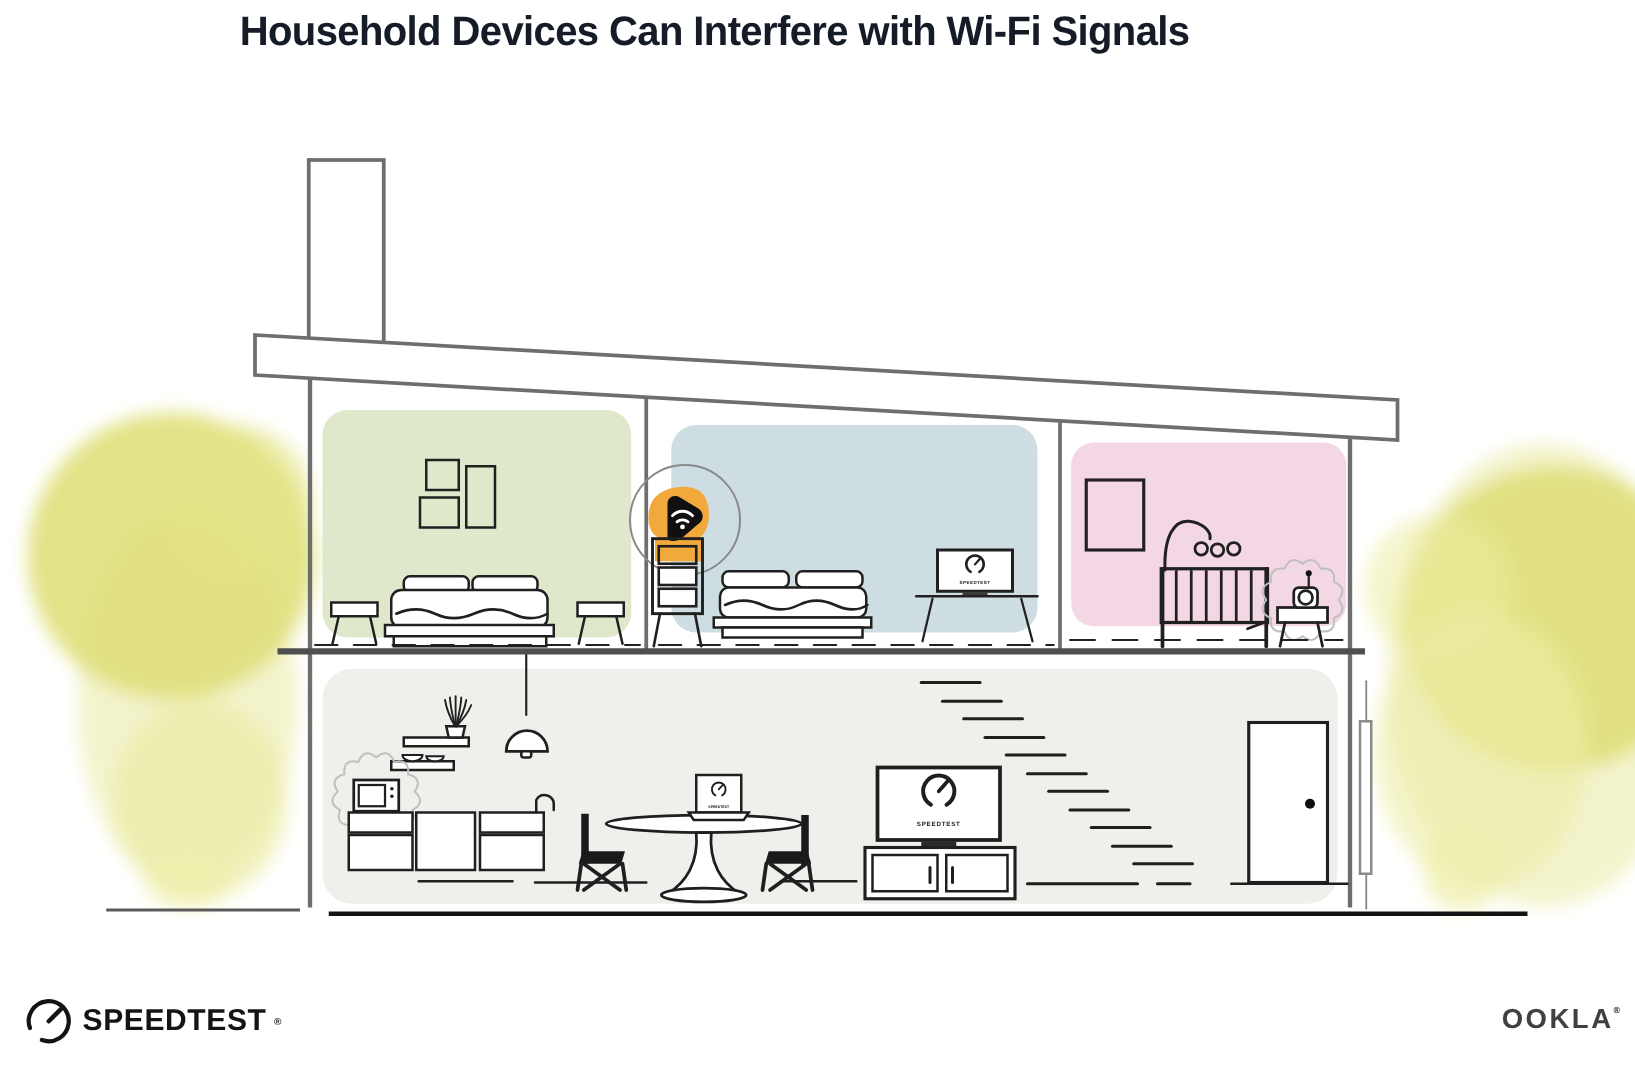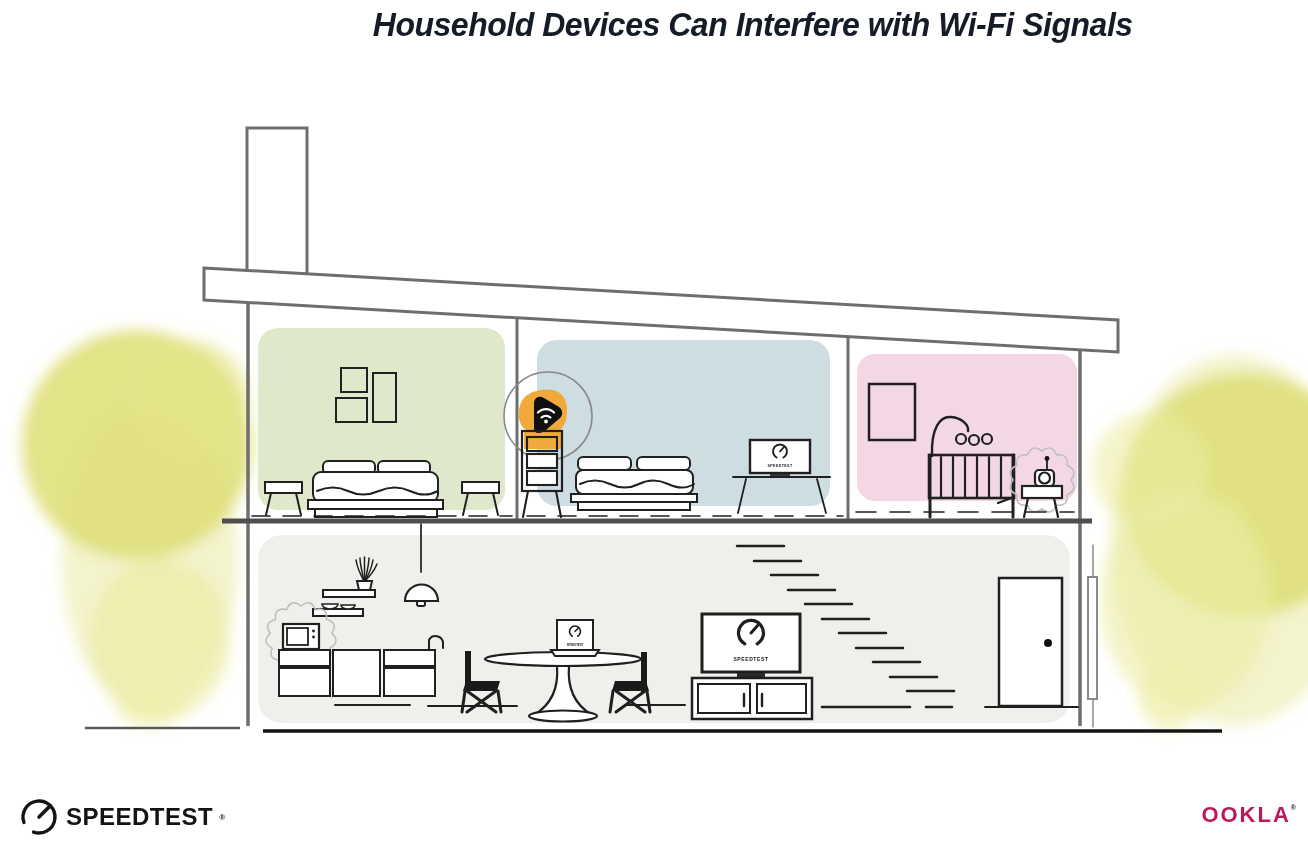"Household Devices Can Interfere with" .header { font-style: italic -> none; text-align: right -> center }
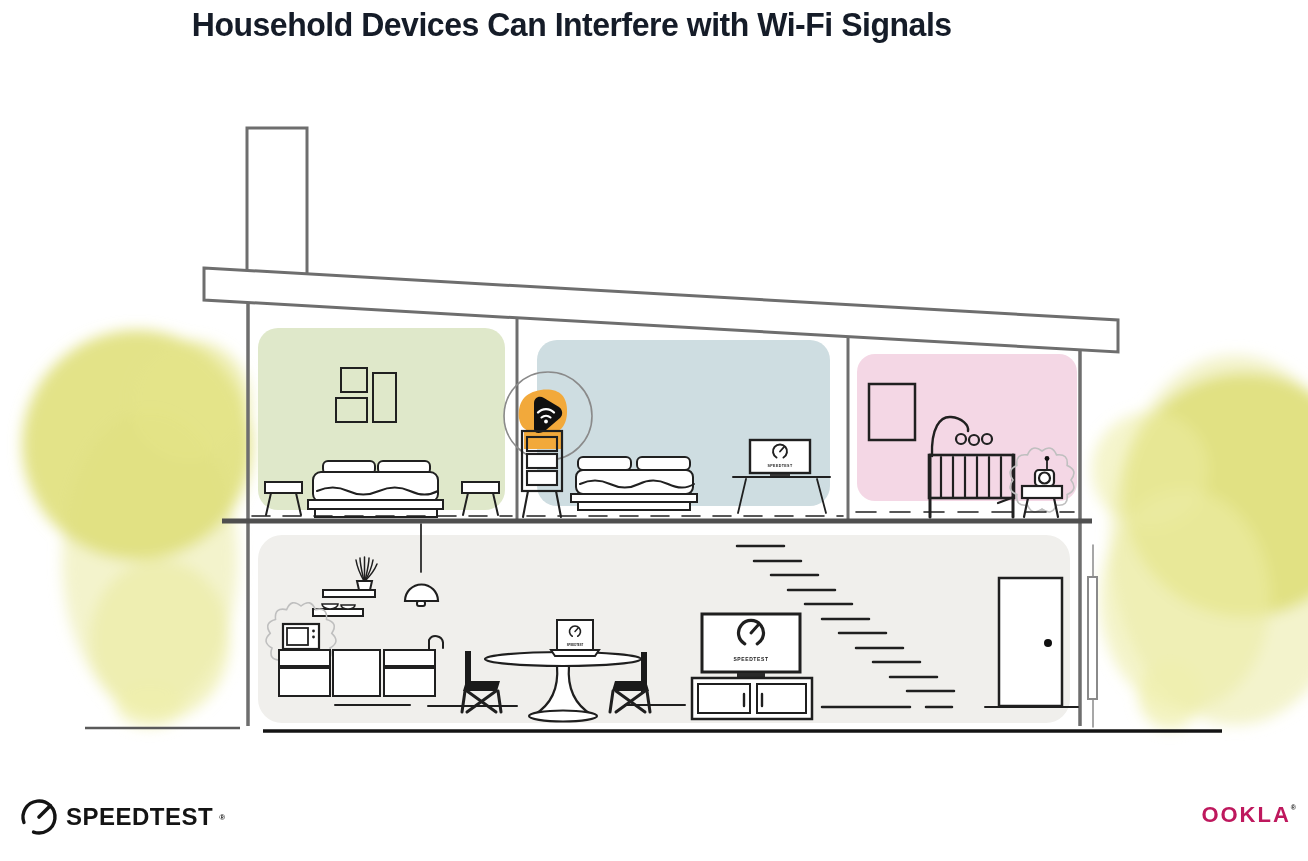"OOKLA" .ookla-word { color: #be185d -> #404040 }
